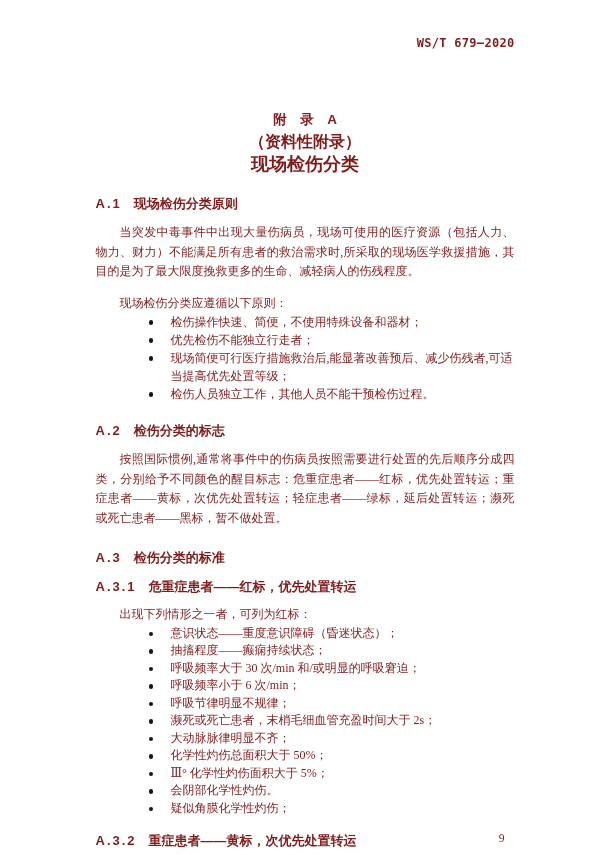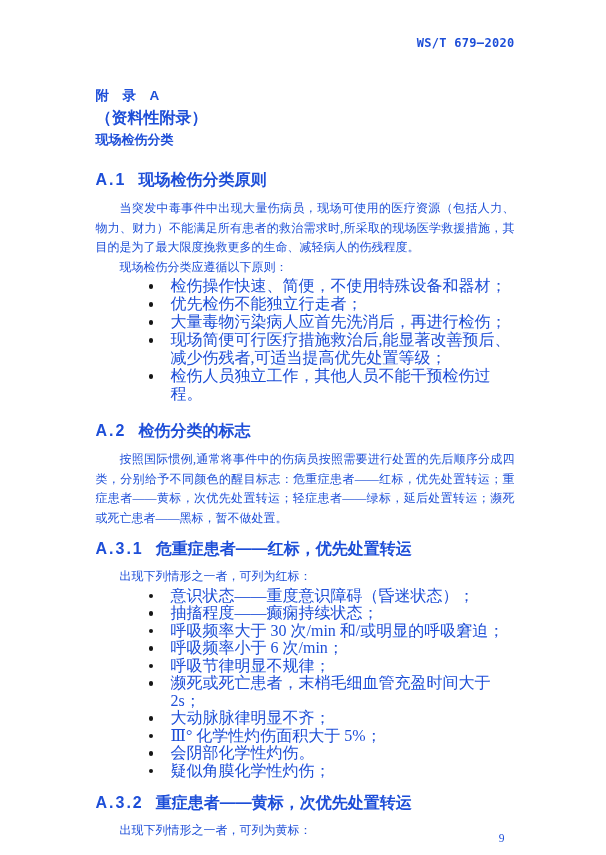"WS/T 679—2020" .page { color: #1d4ed8 -> #7f1d1d }
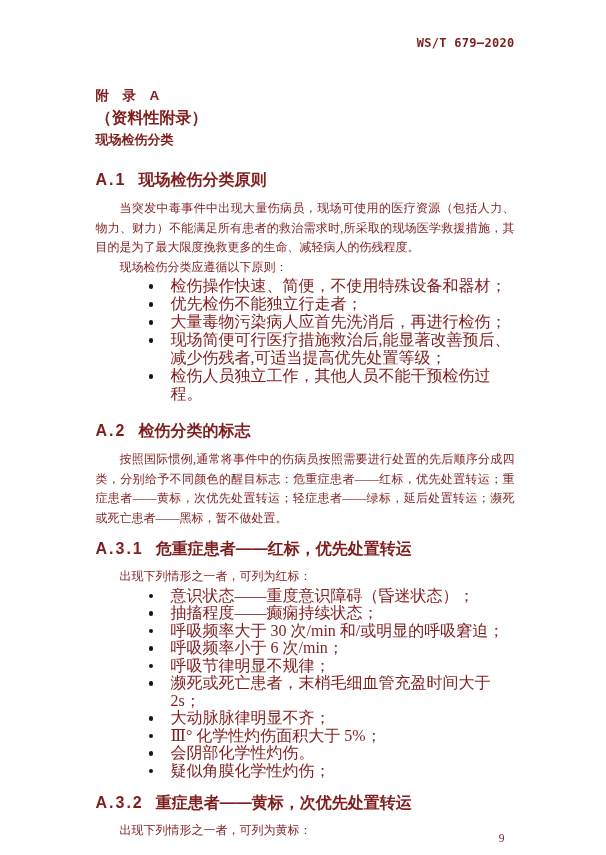"附 录 A" .appendix-title { margin-top: 38px -> 62px; text-align: left -> center }
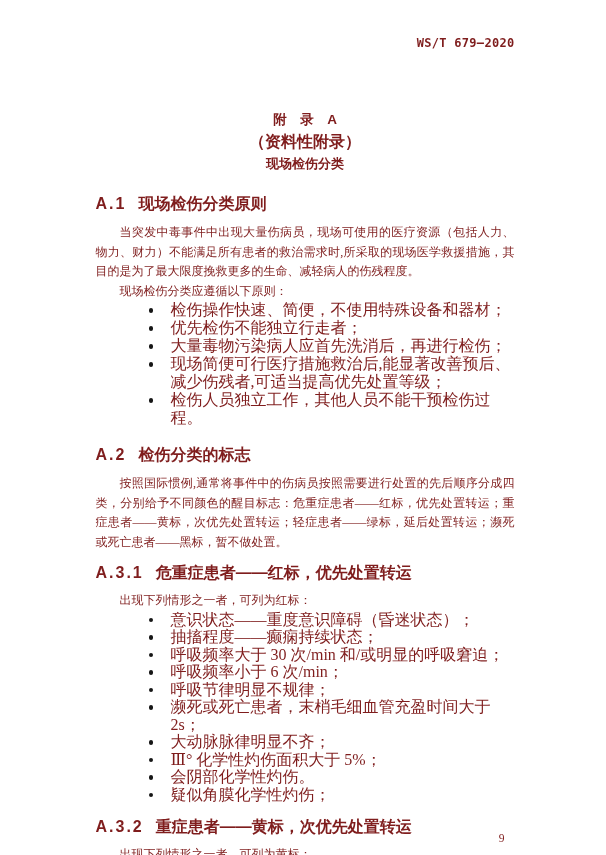"现场检伤分类" .appendix-title .t3 { font-size: 13px -> 18px }
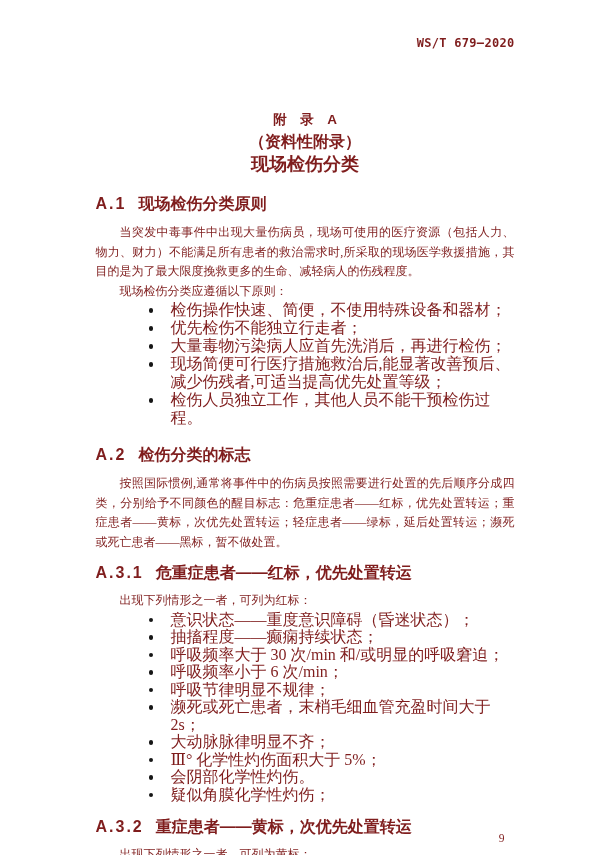"A.1 现场检伤分类原则" .sec-h { font-size: 16px -> 13px }
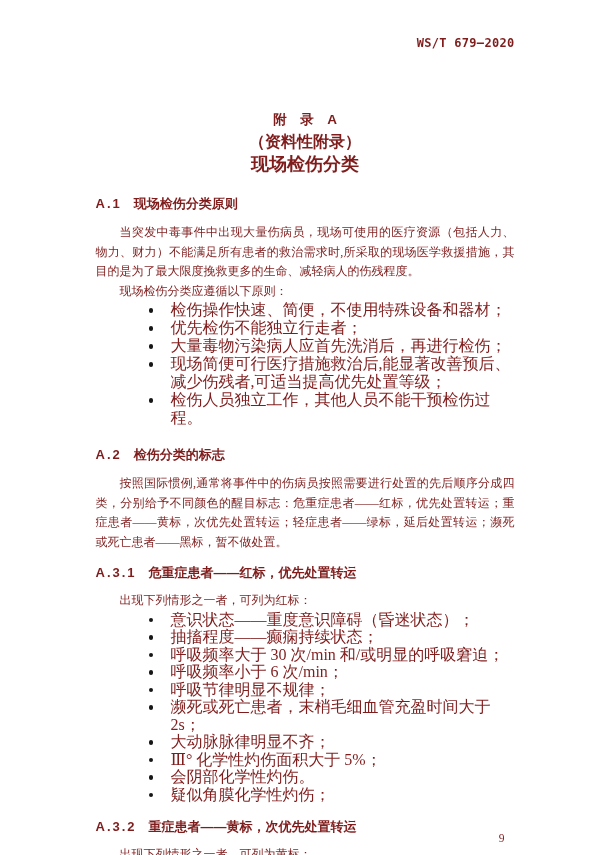"现场检伤分类应遵循以下原则：" .para.no-gap { margin-top: 0 -> 12px }
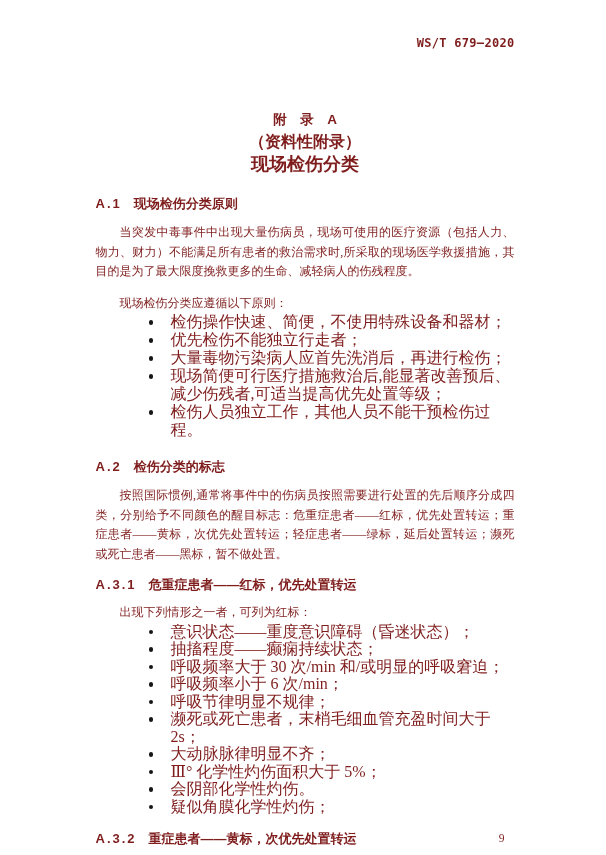"检伤操作快速、简便，不使用特殊设备和器材；" .bullets { font-size: 16px -> 12px }
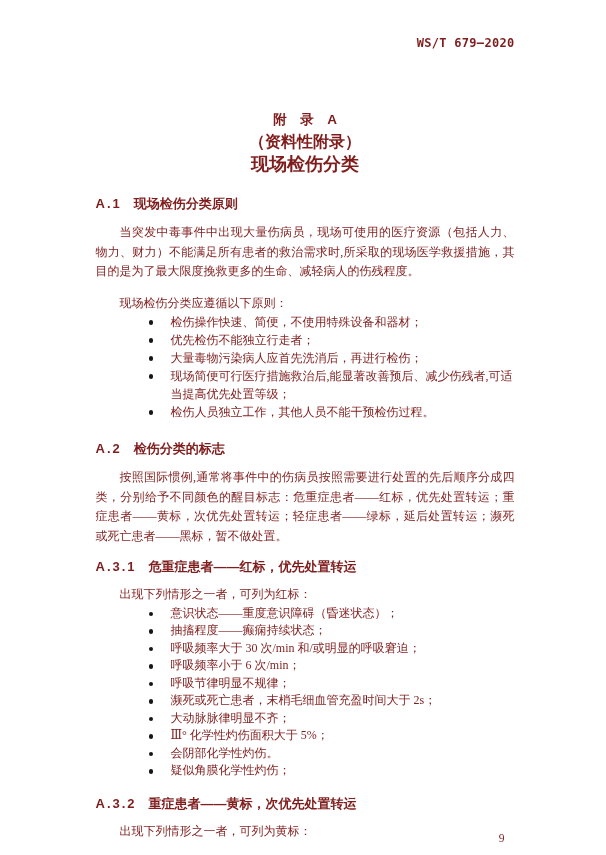"大量毒物污染病人应首先洗消后，再进行检伤；" li { html: <li>大量毒物污染病人应首先洗消后，再进行检伤；</li> -> none }
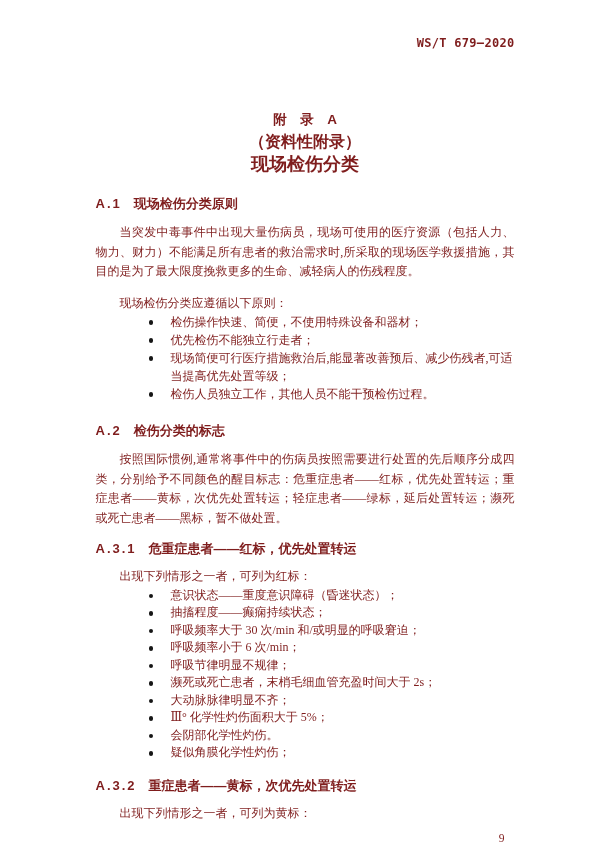"A.3 检伤分类的标准" div.sec-h { html: none -> <div> <span>A.3</span><span>检伤分类的标准</span> </div> }
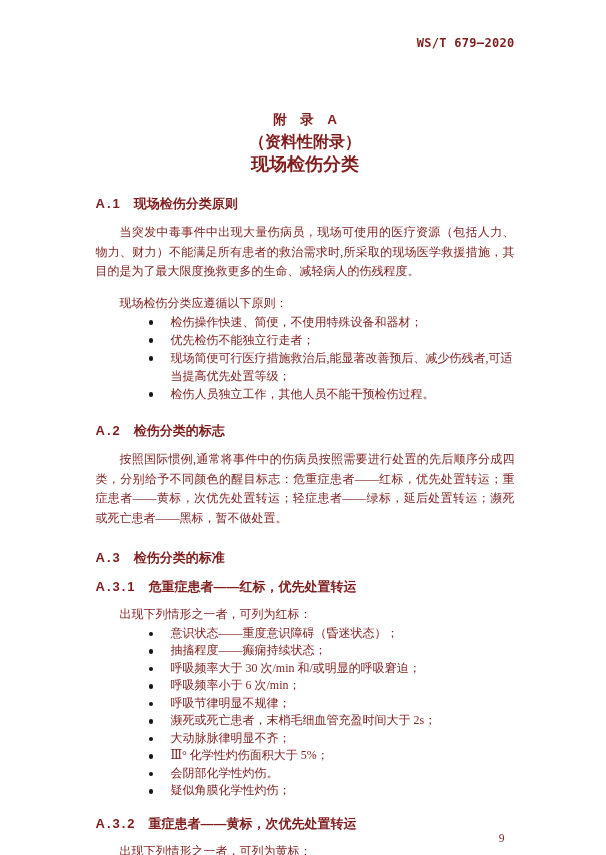"化学性灼伤总面积大于 50%；" li { html: none -> <li>化学性灼伤总面积大于 50%；</li> }
